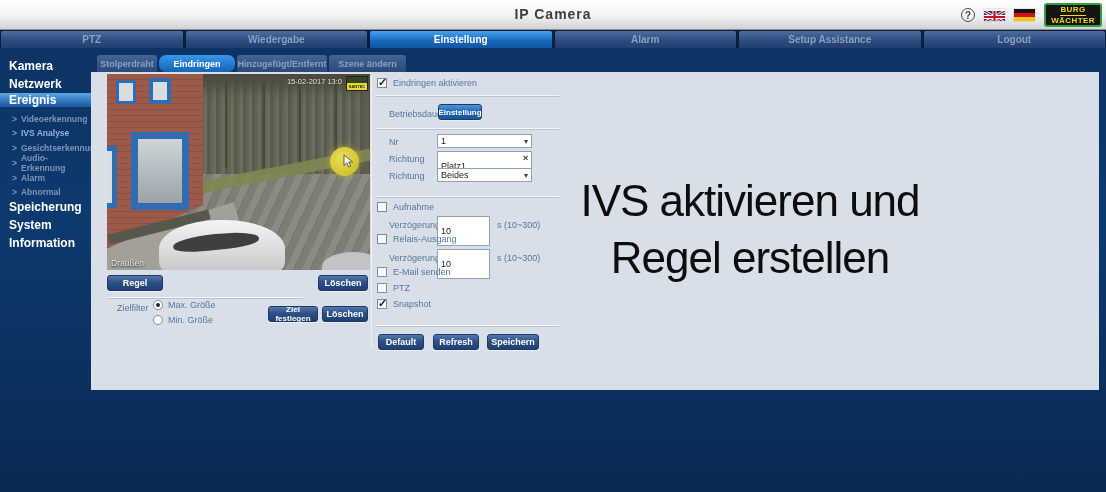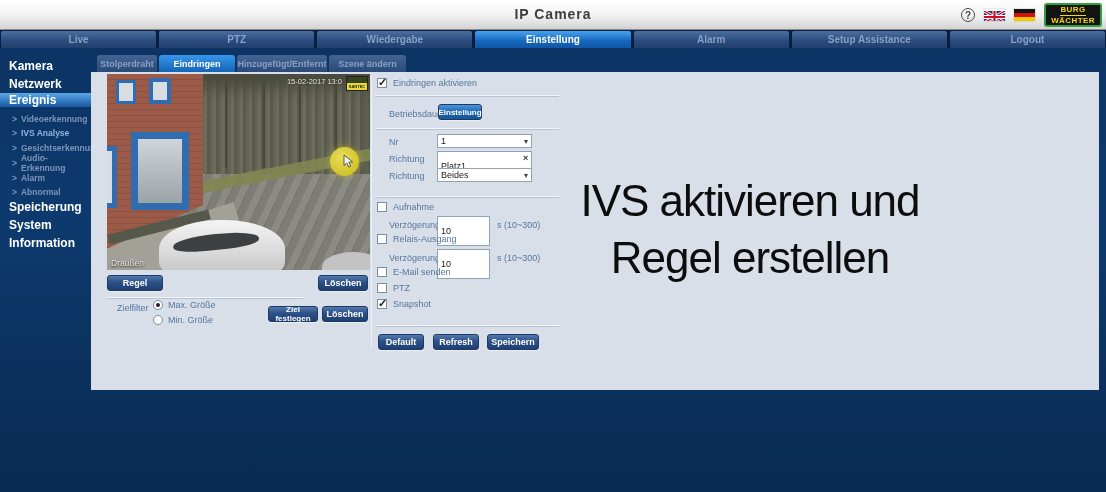"Live" div.nav-tab { html: <div>Live</div> -> none }
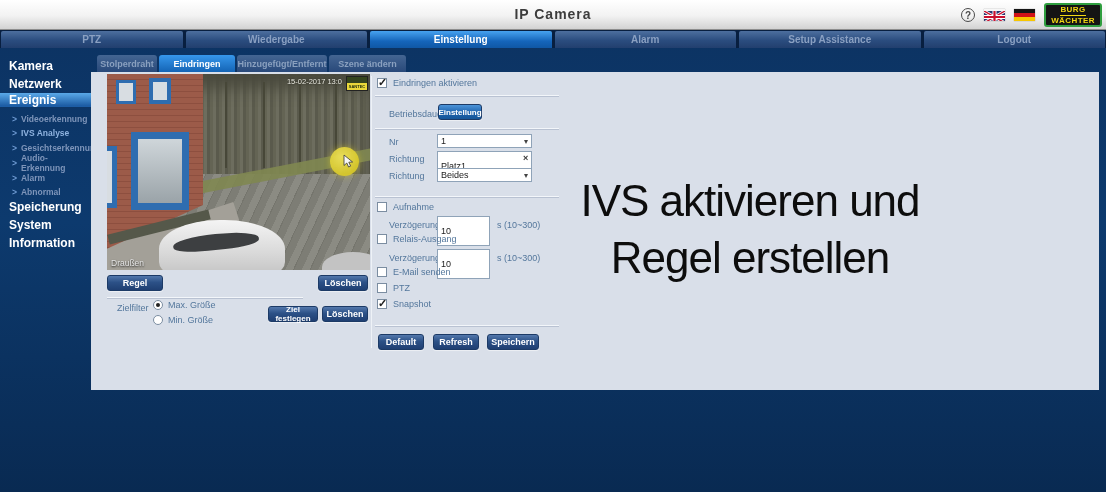"Eindringen" .subtab.active { border-radius: none -> 7px }
